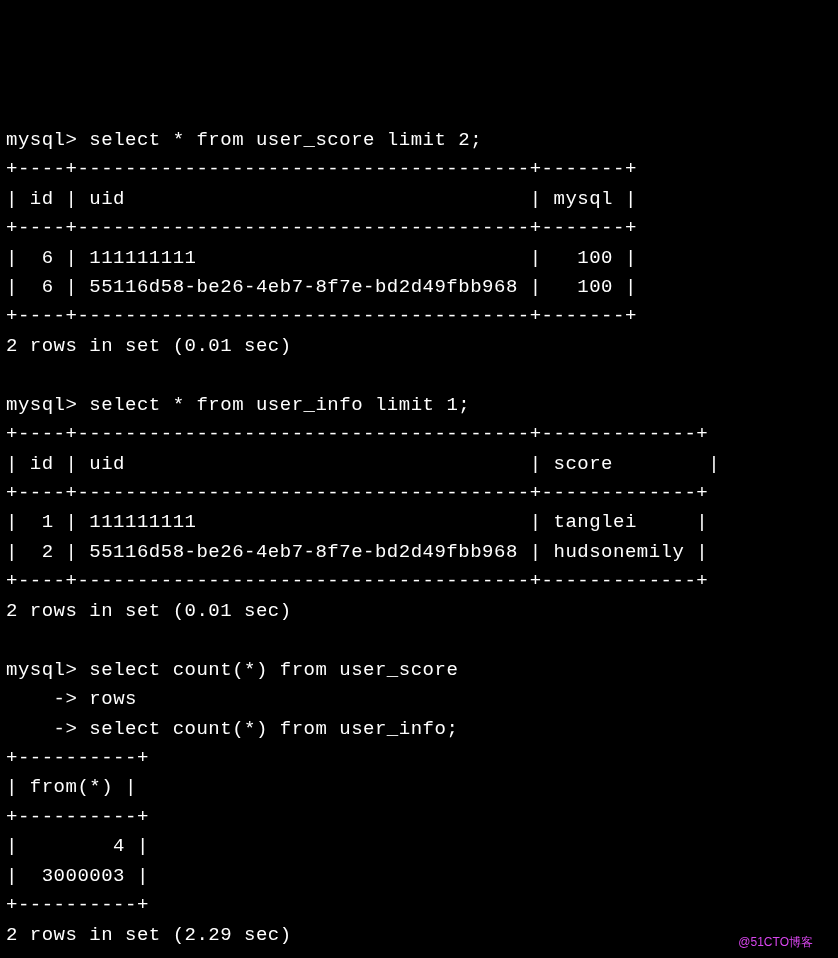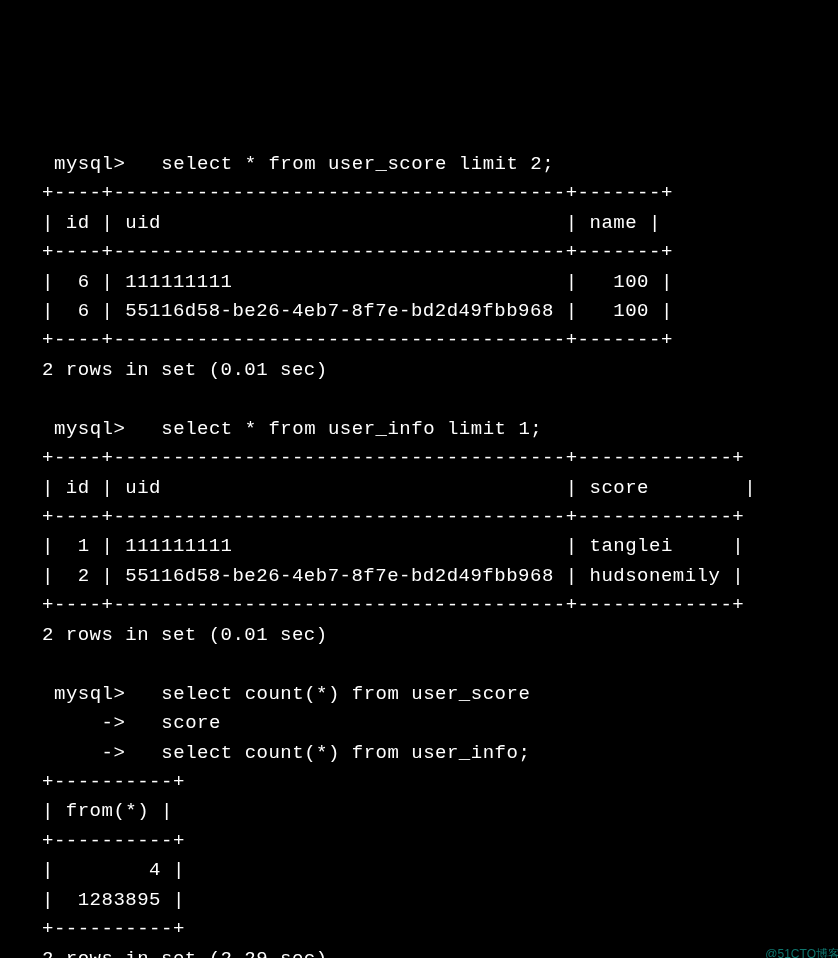"mysql> select * from user_score" * { margin: 12px -> 0 }
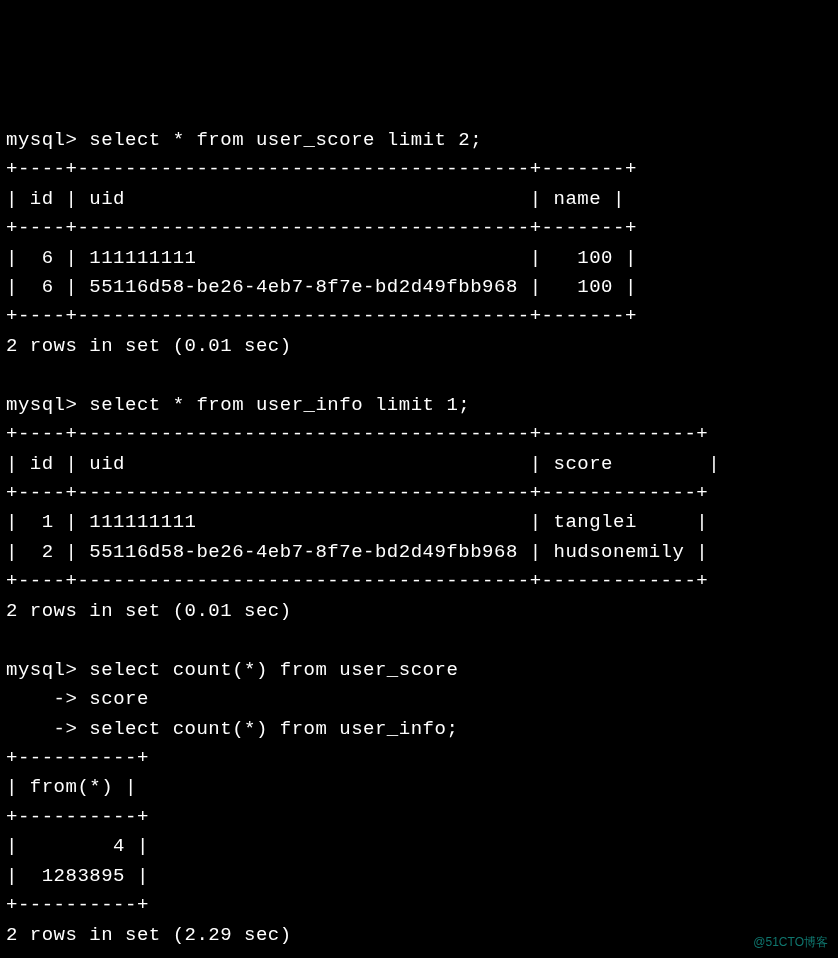"| id | uid | name" span { text: name -> mysql }
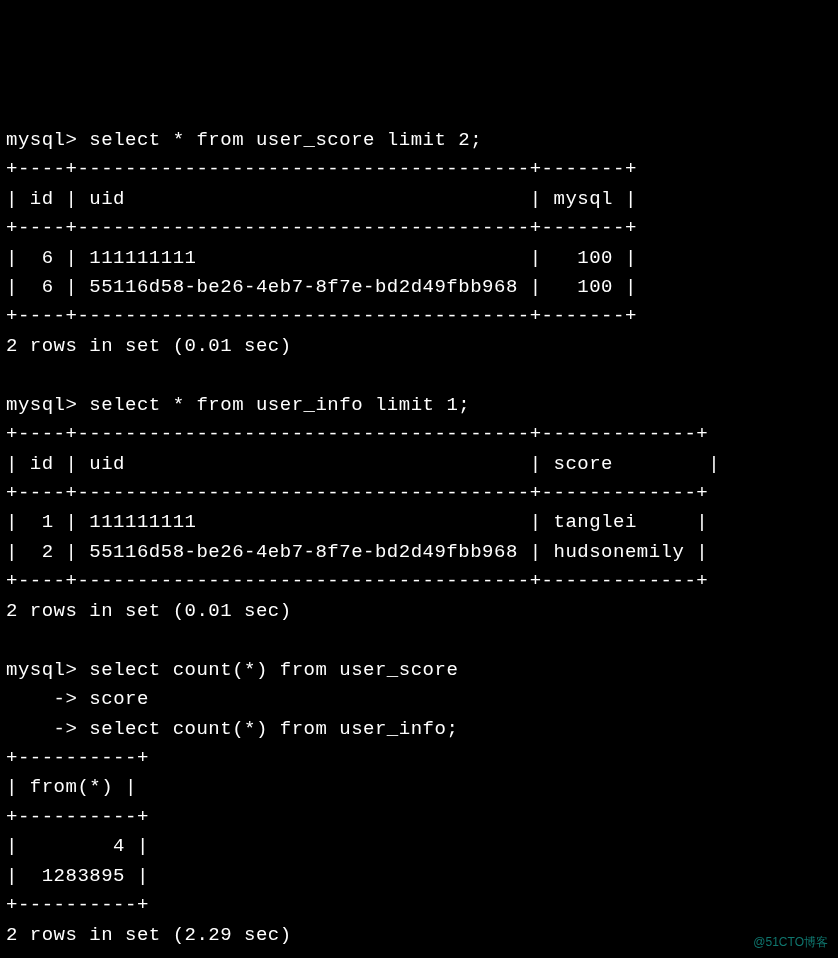"score" span { text: score -> rows }
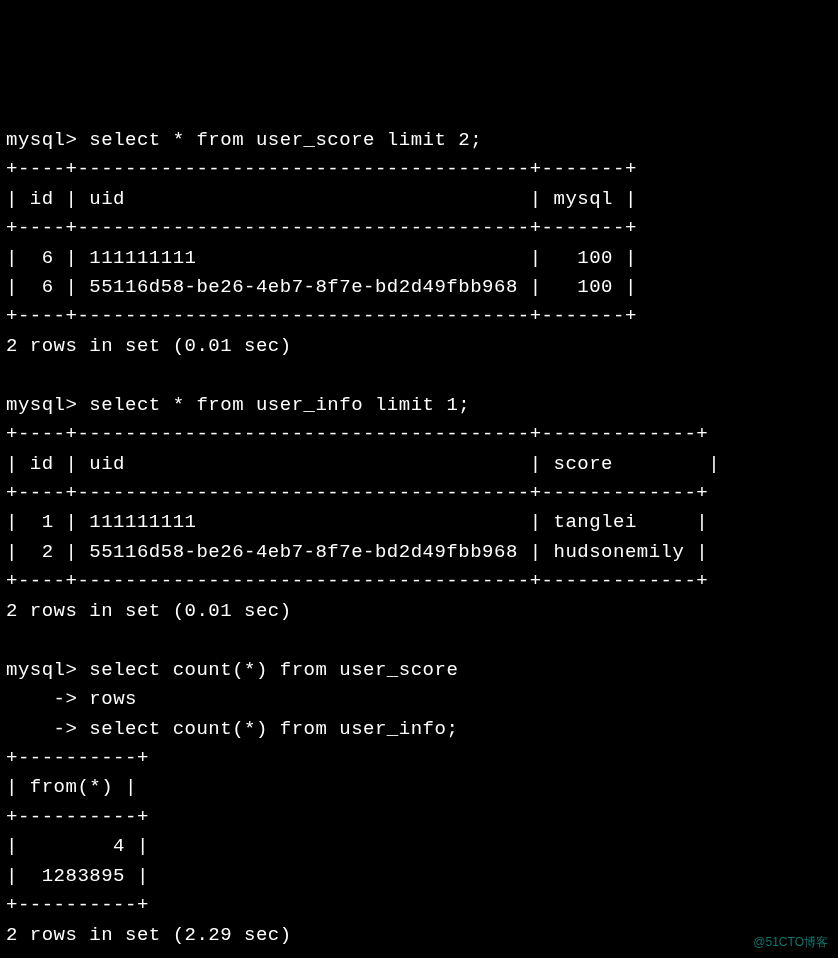"| 1283895 |" span { text: 1283895 -> 3000003 }
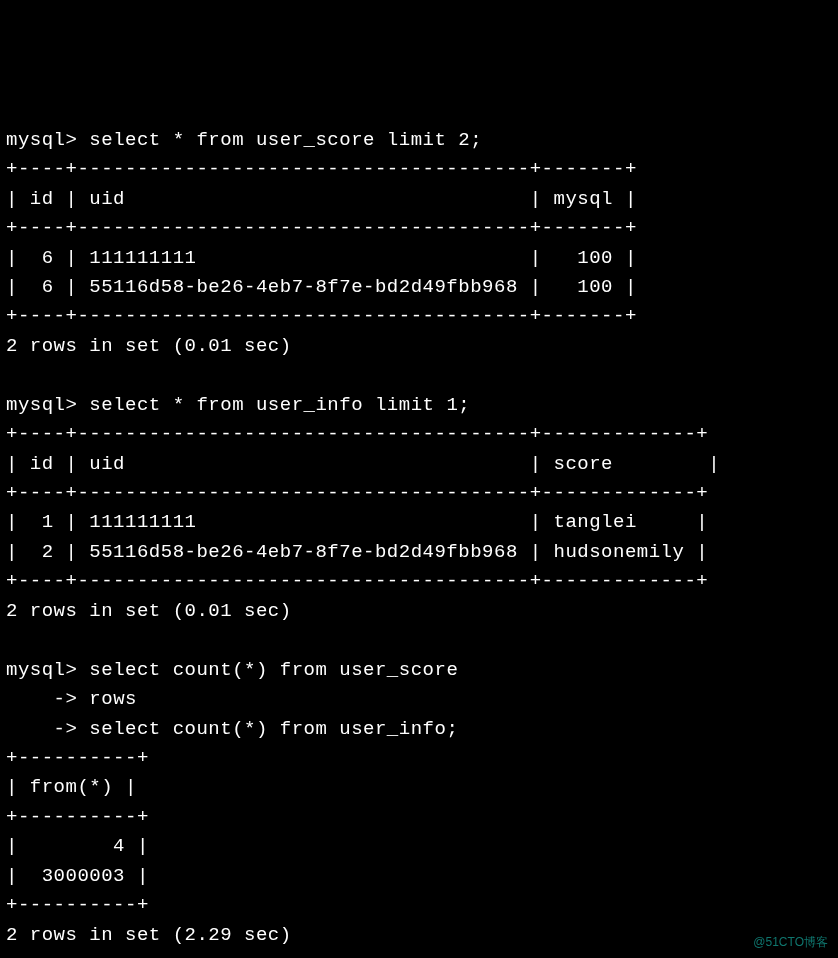"@51CTO博客" .watermark { color: #0f766e -> #d946ef; right: 10px -> 25px }
